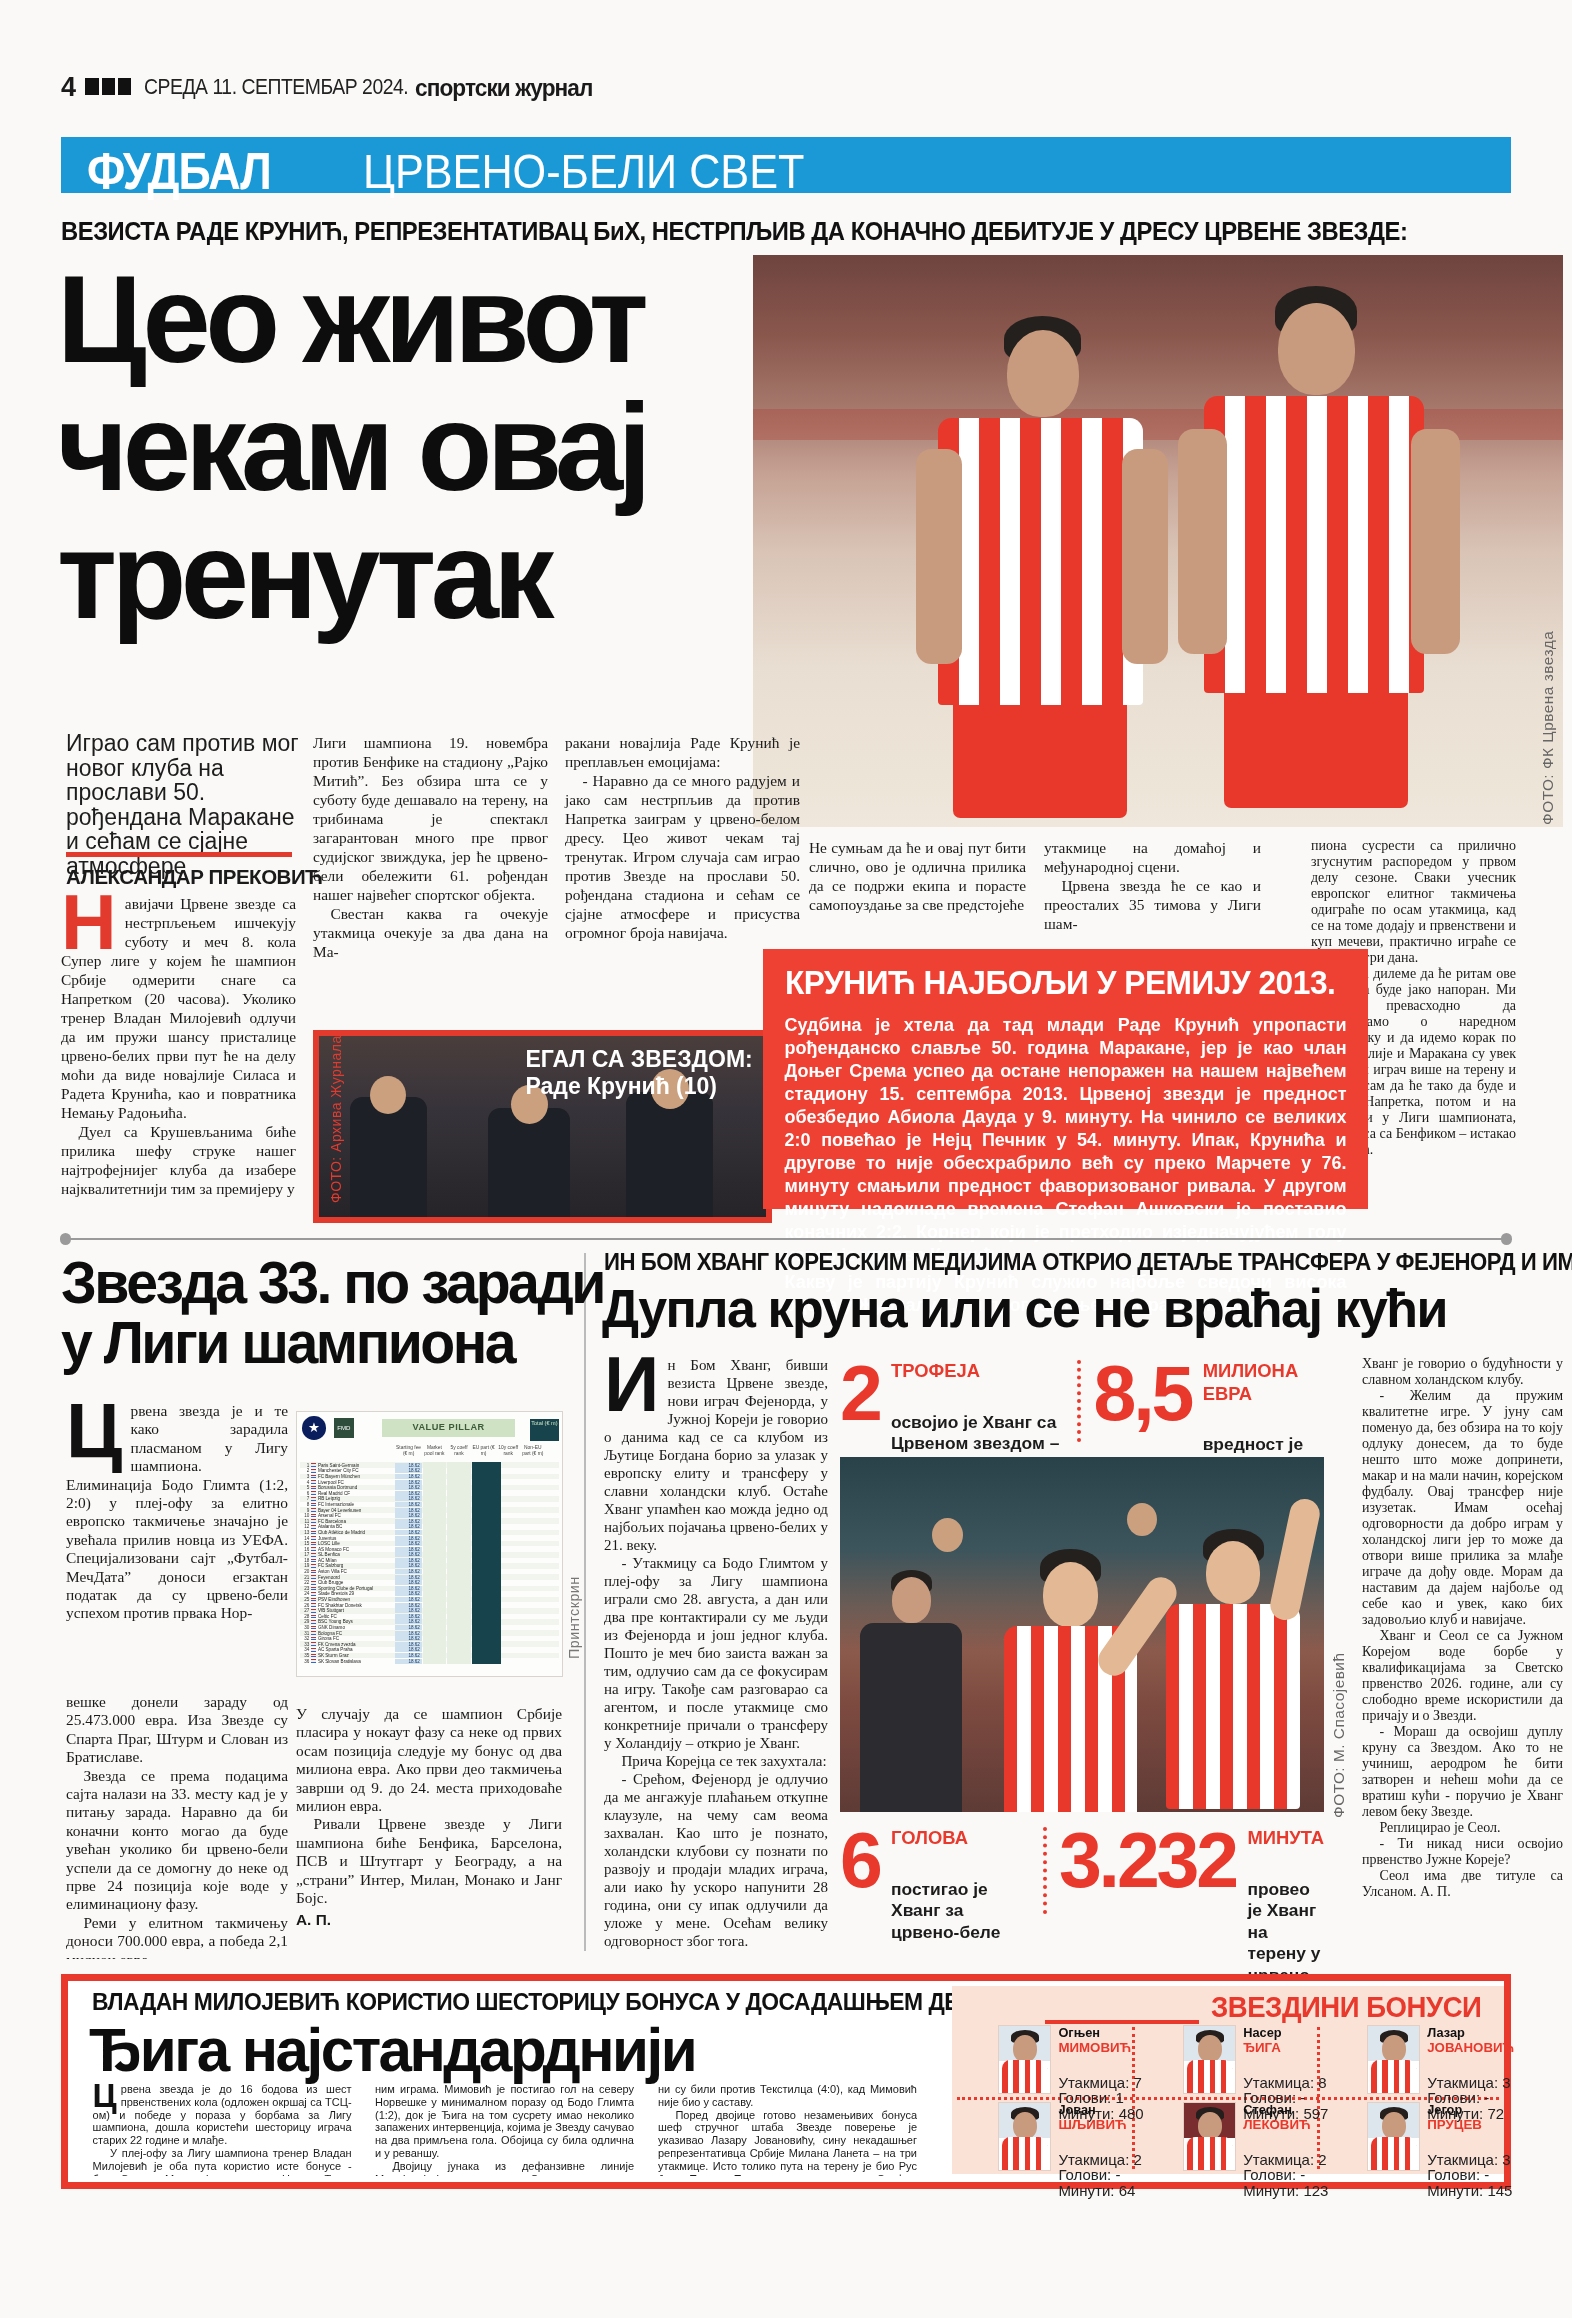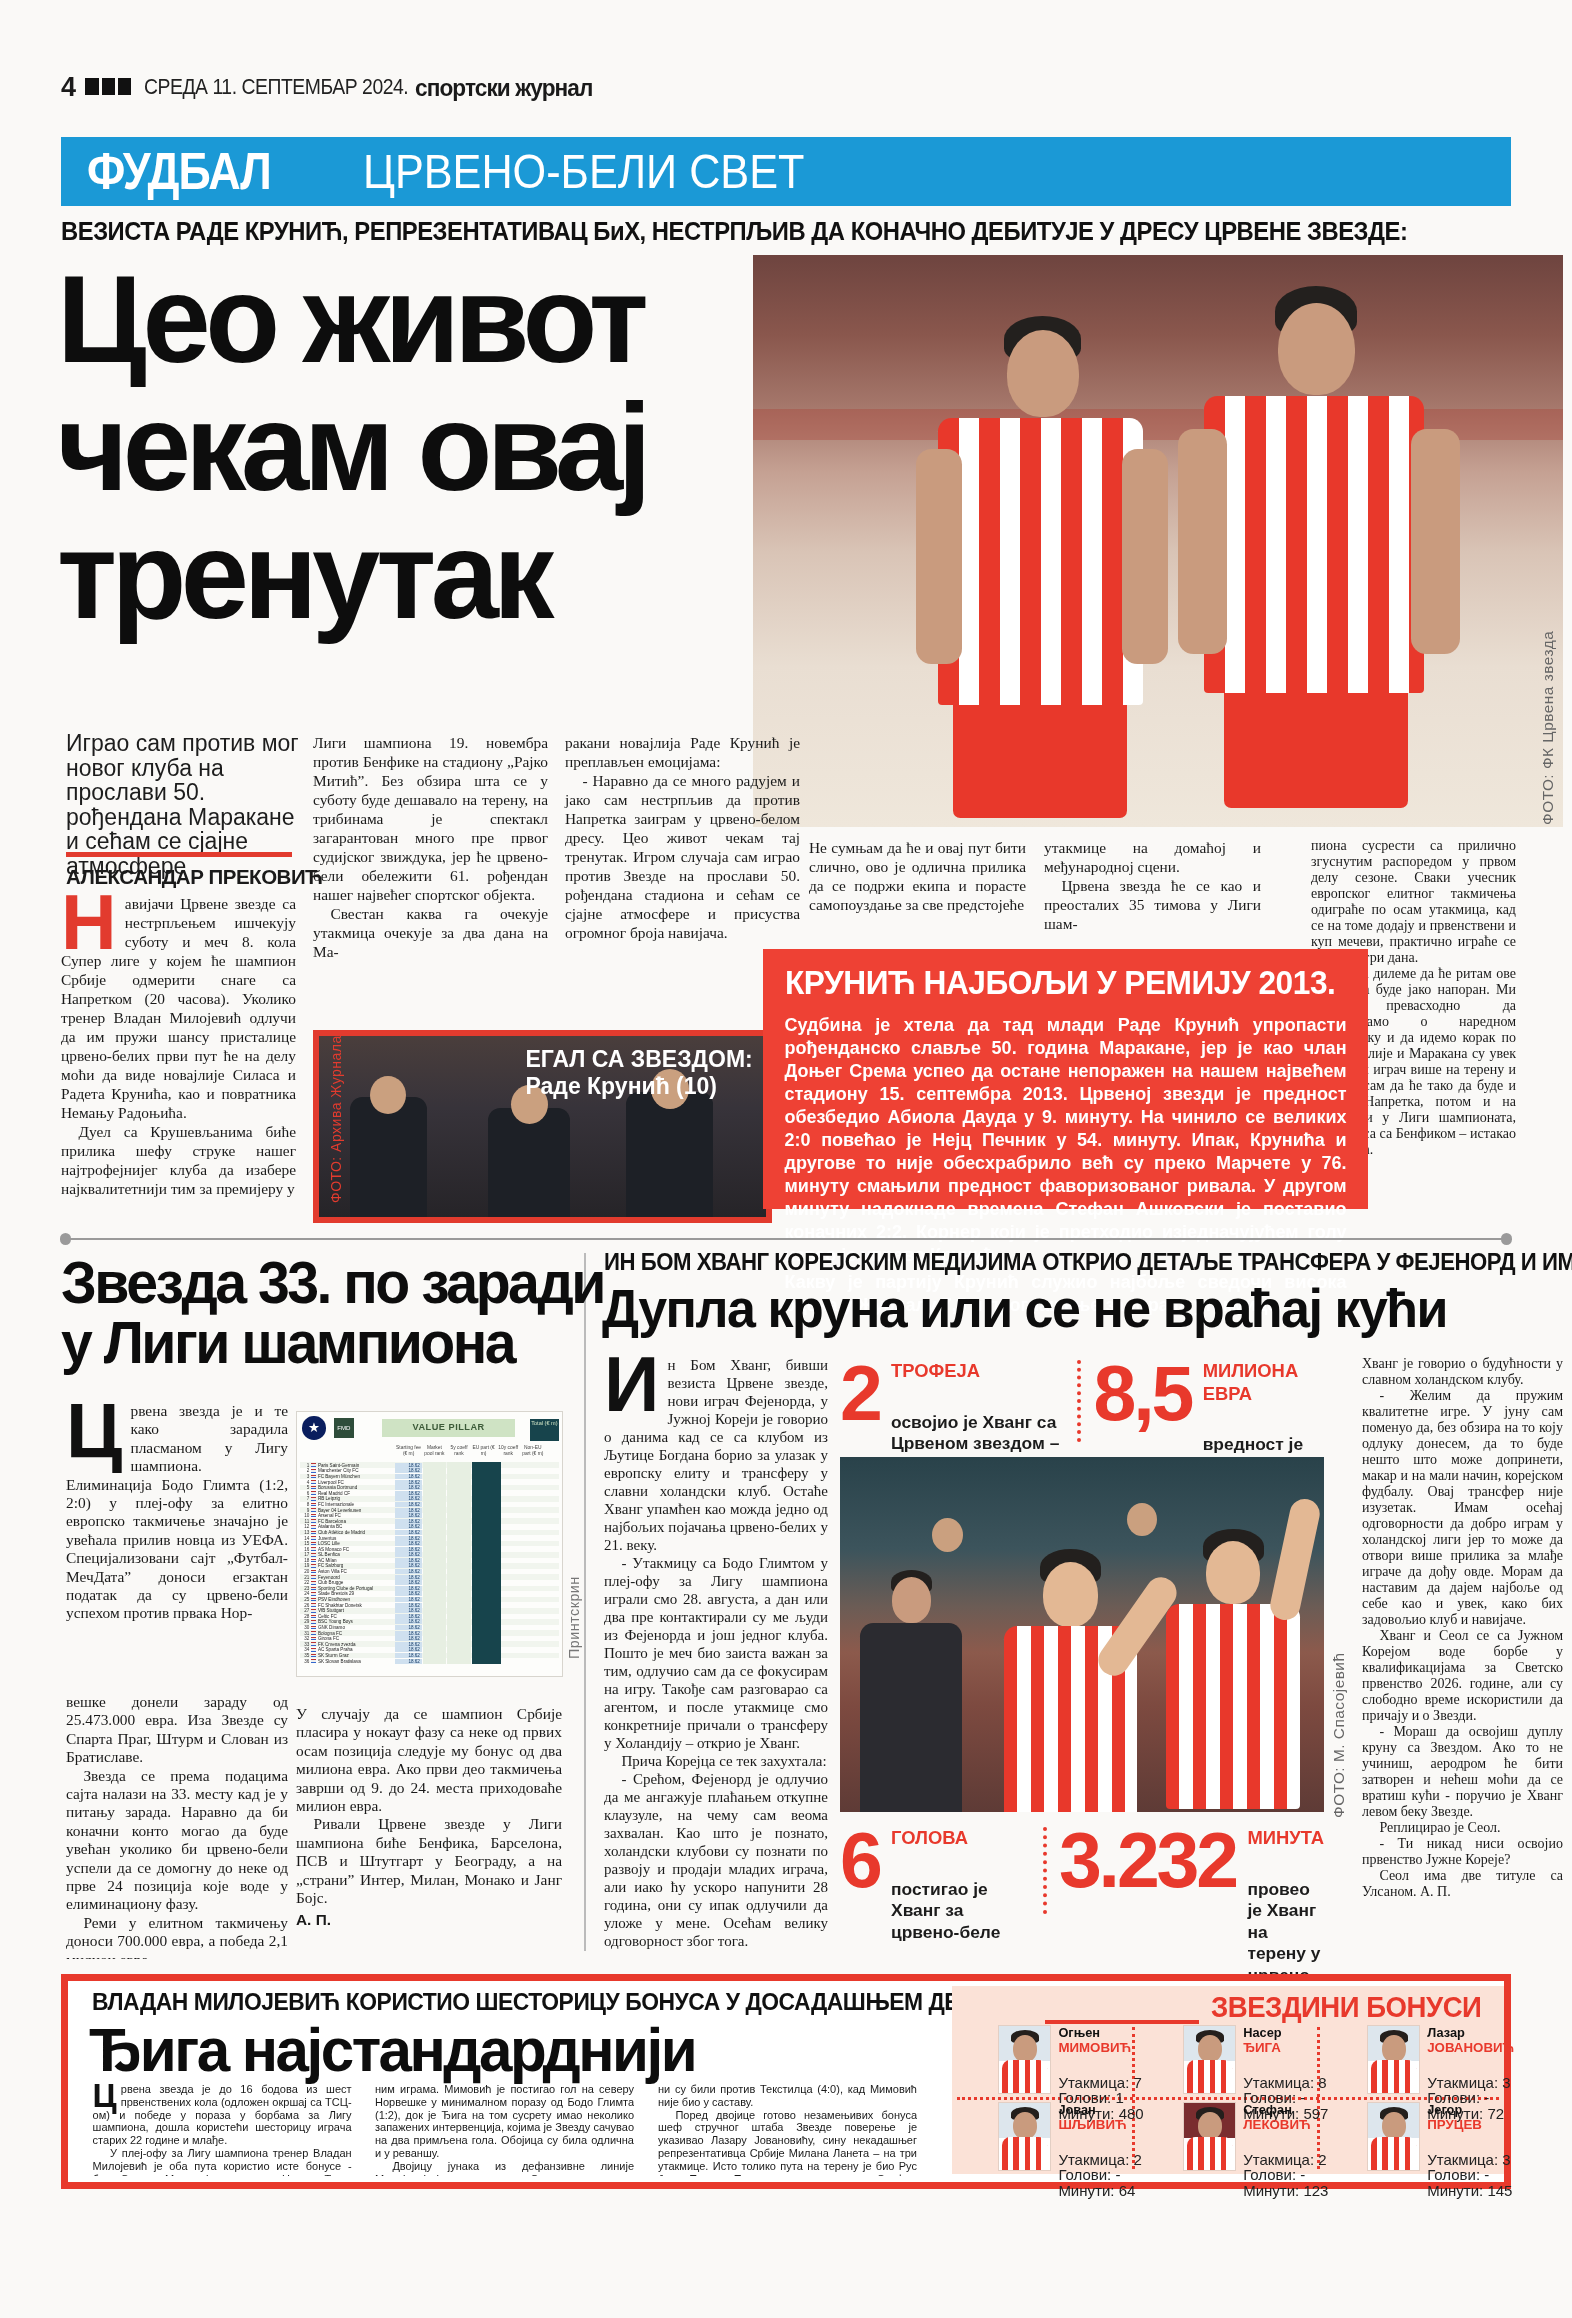"ФУДБАЛ" #secbar { height: 69px -> 56px }
